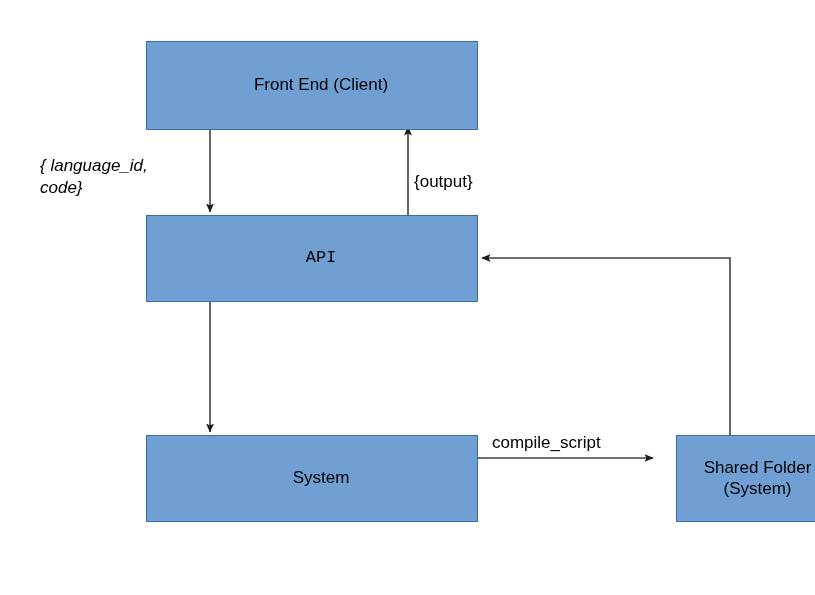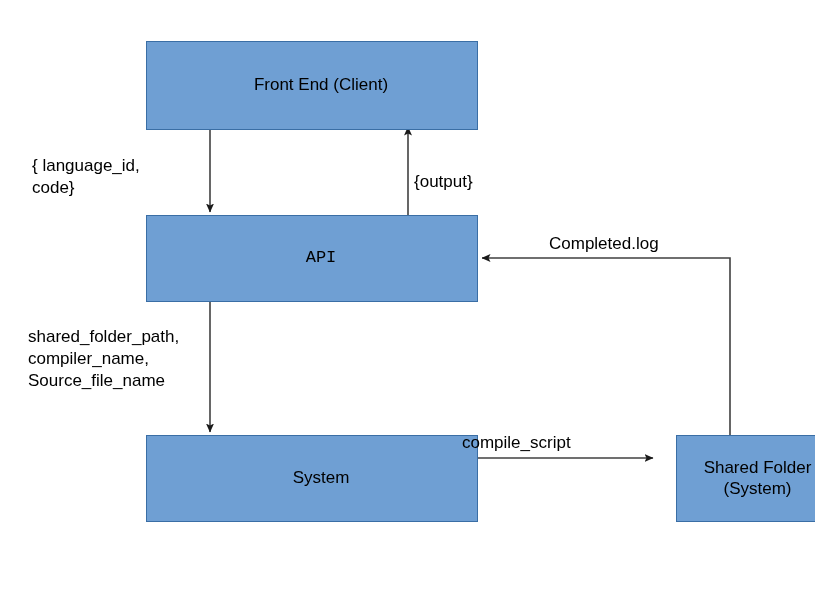"{ language_id," div.edge-label { font-style: none -> italic; left: 32px -> 40px }
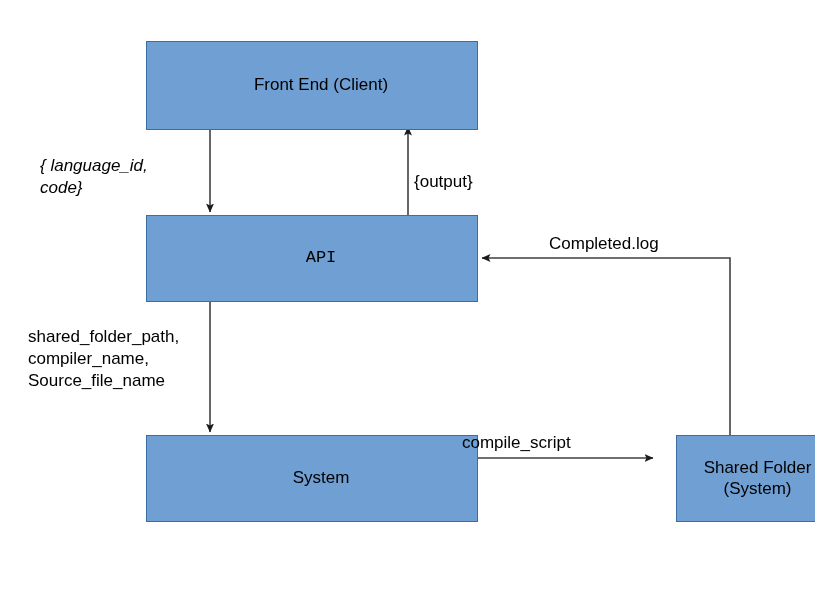"Completed.log" div.edge-label { html: <div>Completed.log</div> -> none }
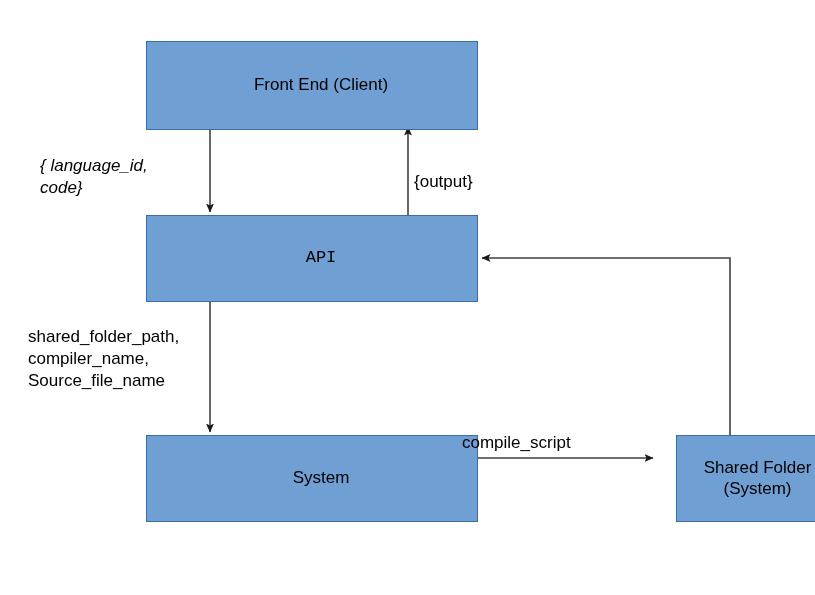"shared_folder_path," div.edge-label { html: <div>shared_folder_path, compiler_name, Source_file_name</div> -> none }
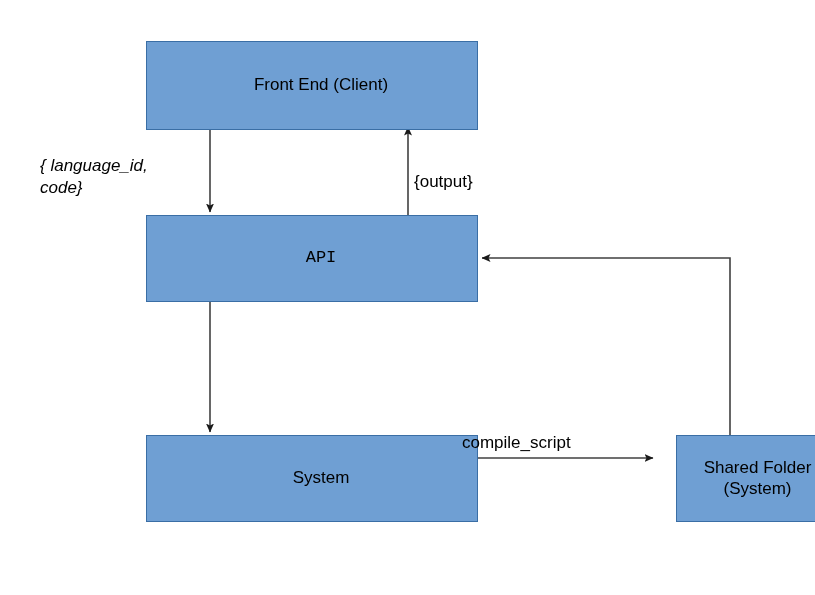"compile_script" div.edge-label { left: 462px -> 492px }
